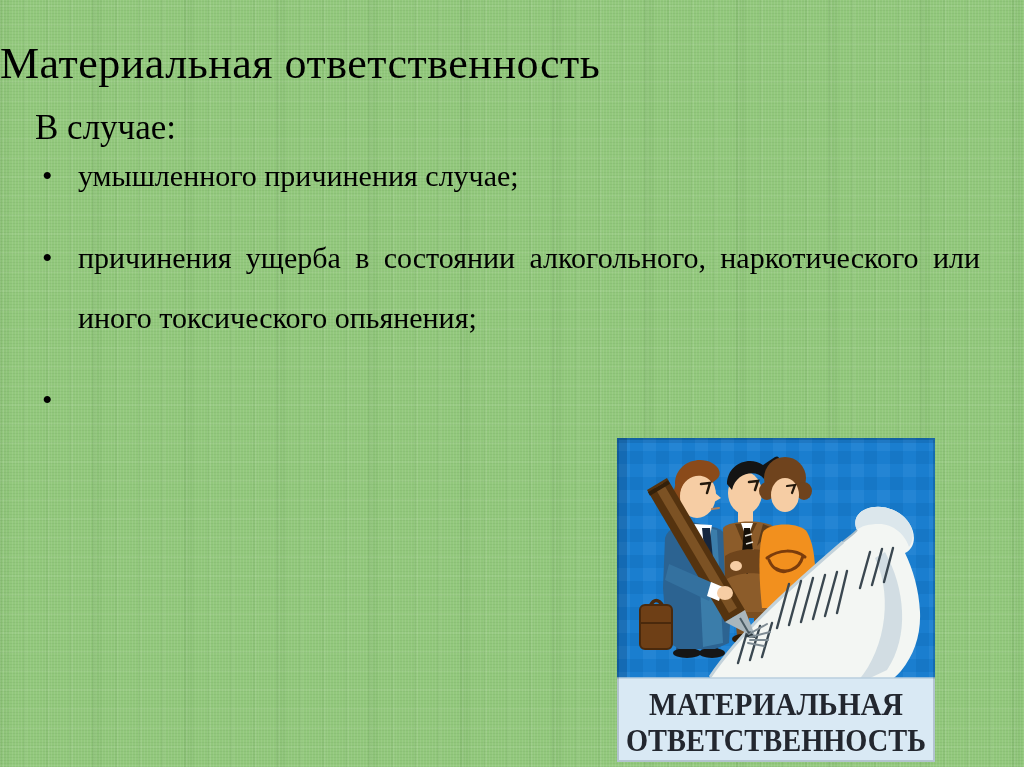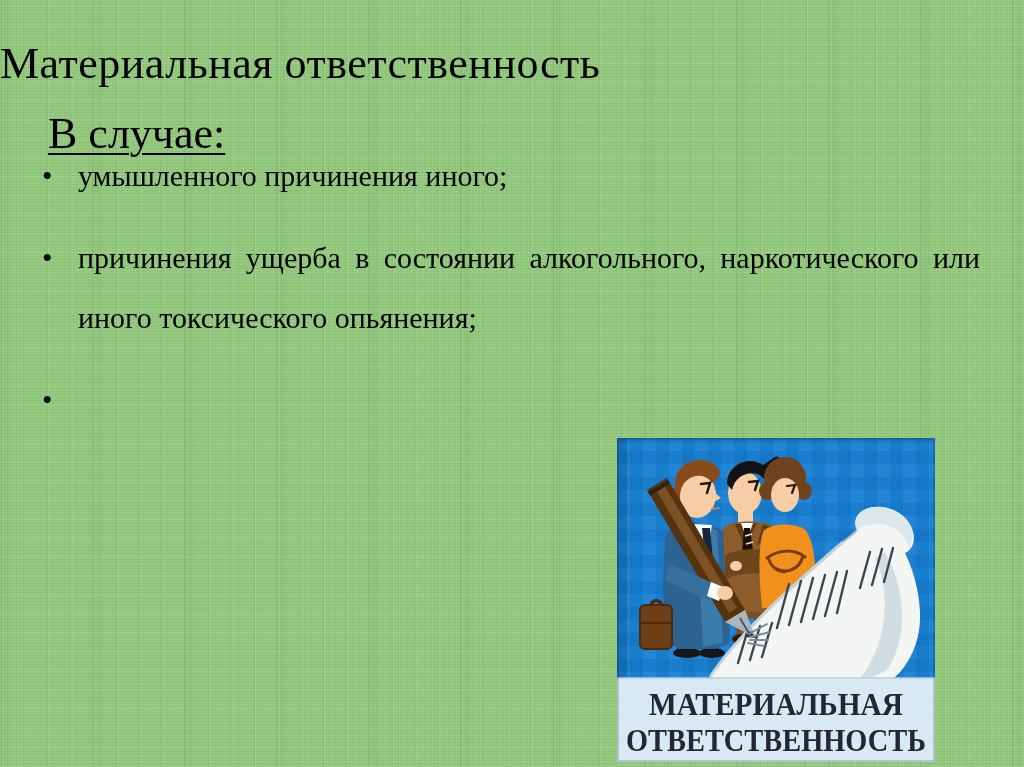"В случае:" .lead { font-size: 44px -> 35px; left: 48px -> 35px; text-decoration: underline -> none }
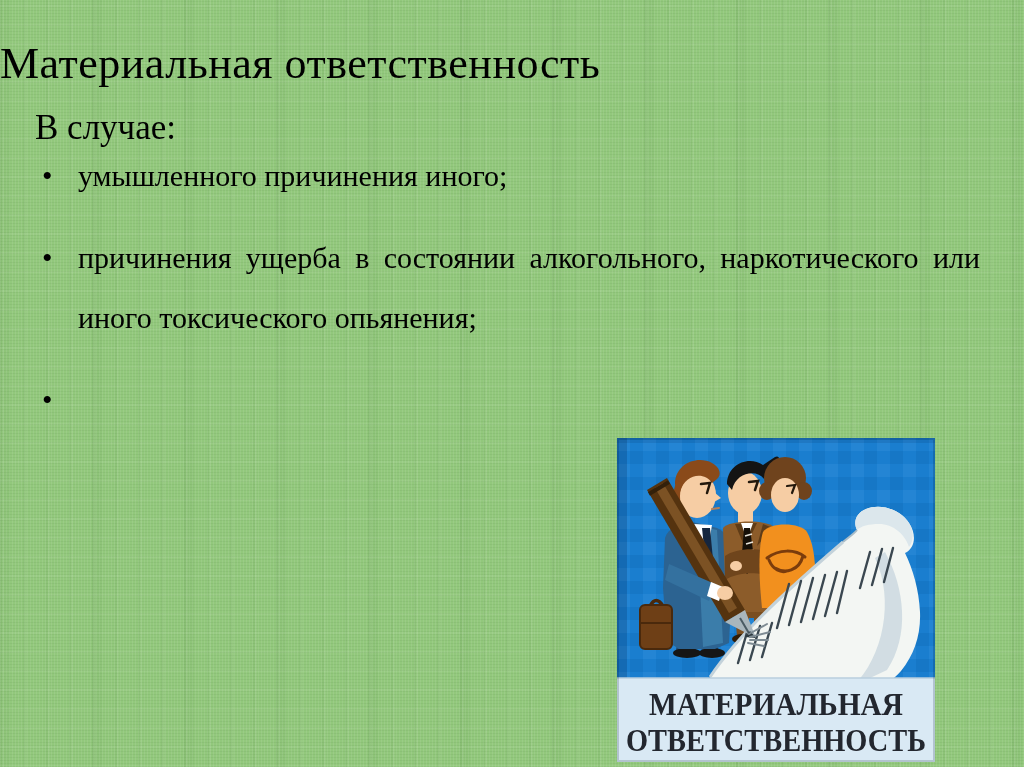"умышленного причинения иного;" span { text: иного -> случае }
